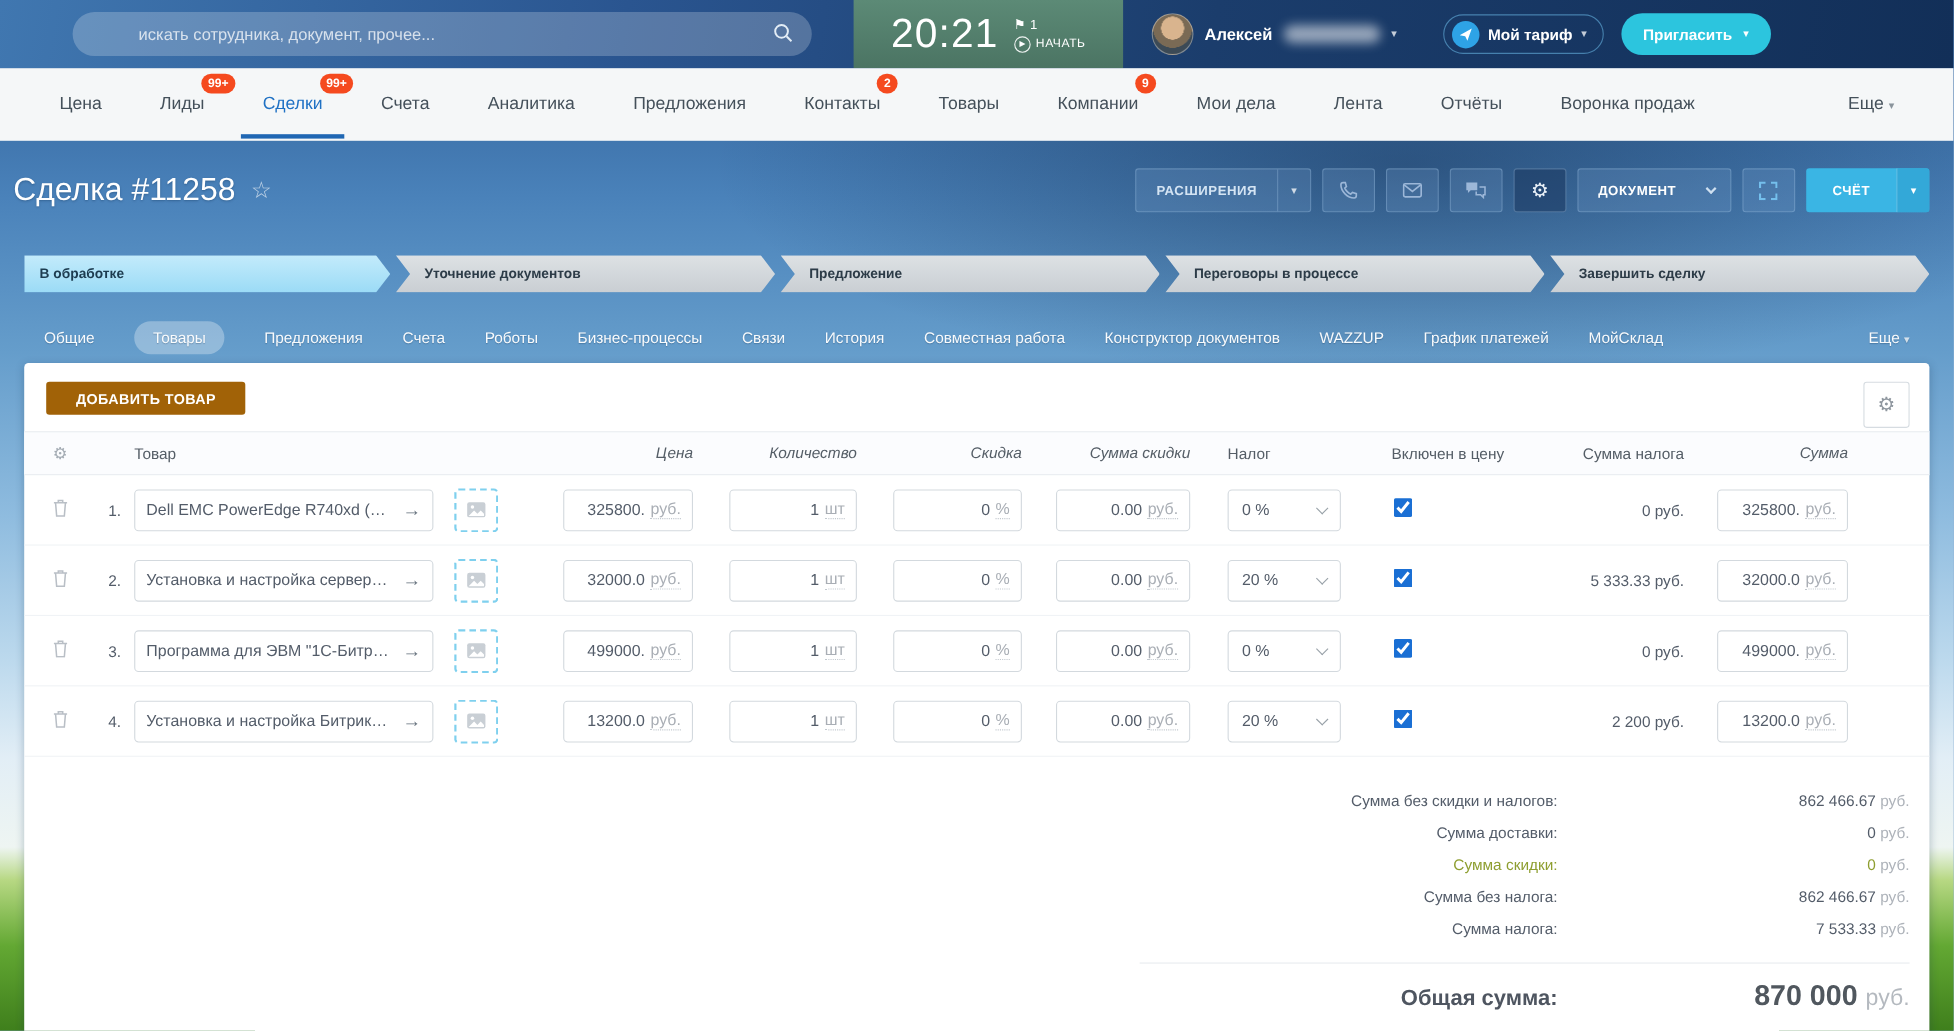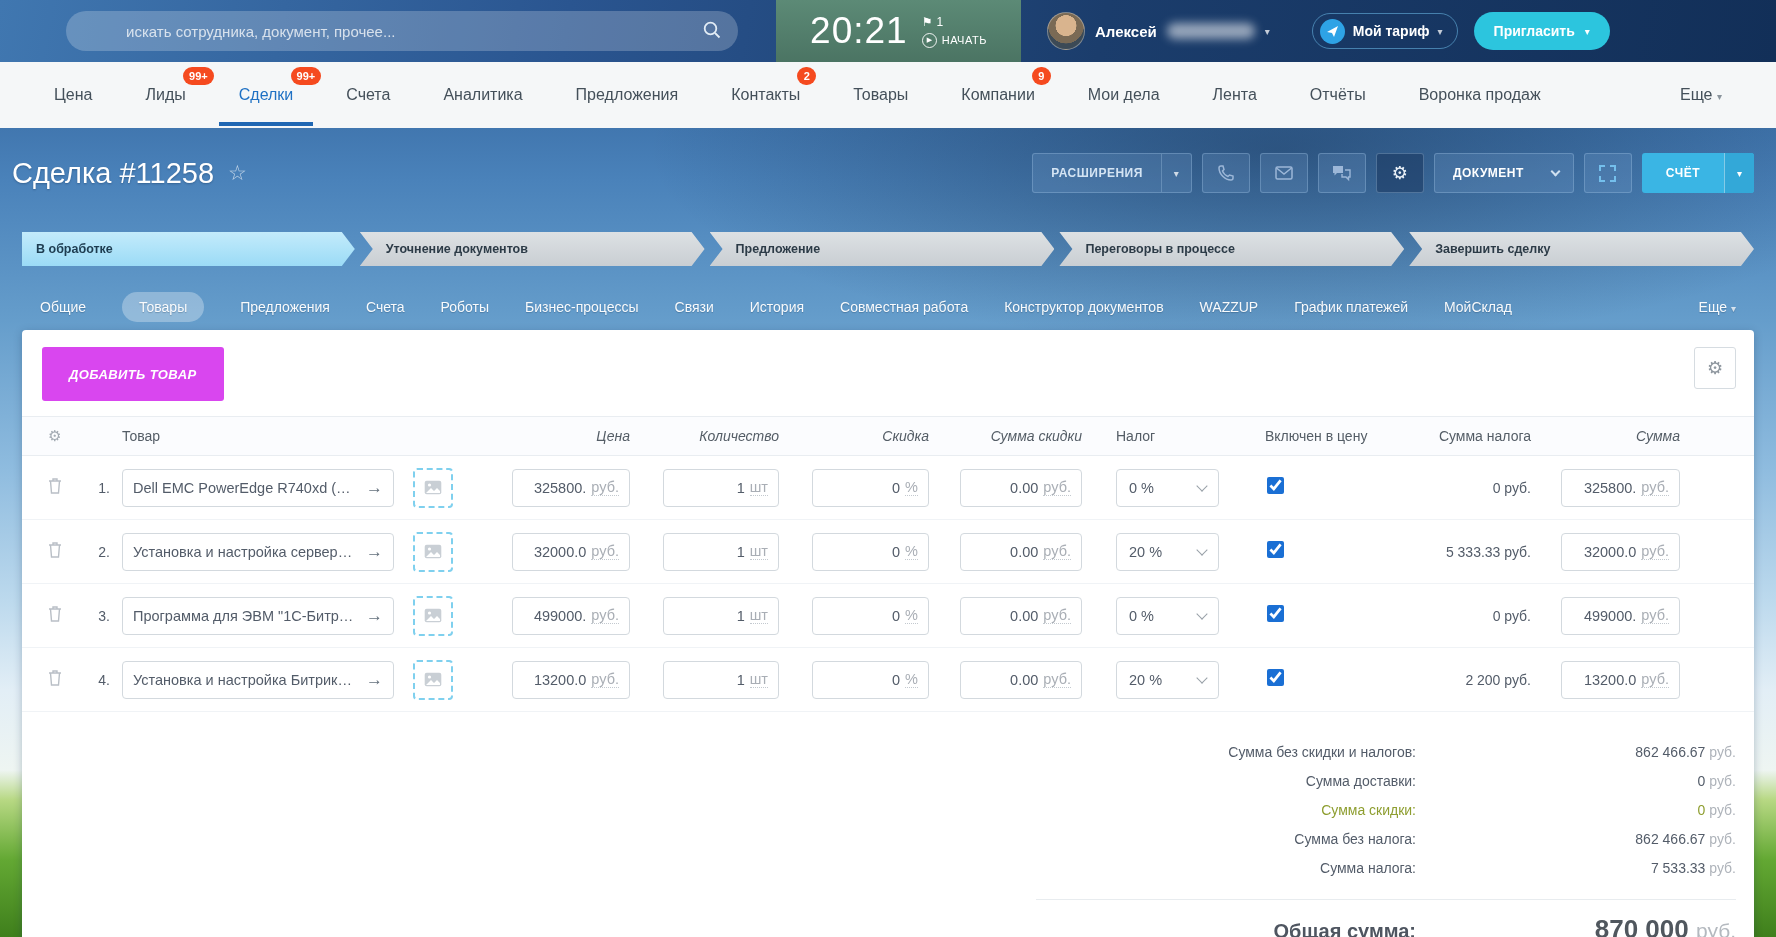"ДОБАВИТЬ ТОВАР" .btn-add { background: #d946ef -> #a16207; font-style: italic -> none; height: 54px -> 30px }
